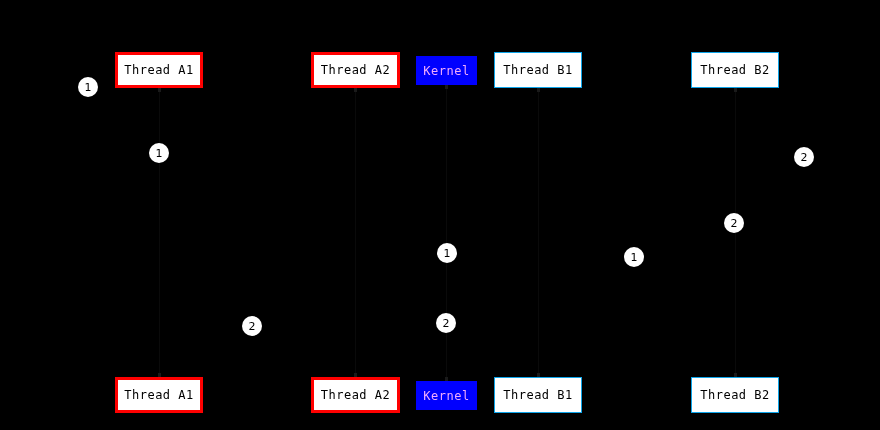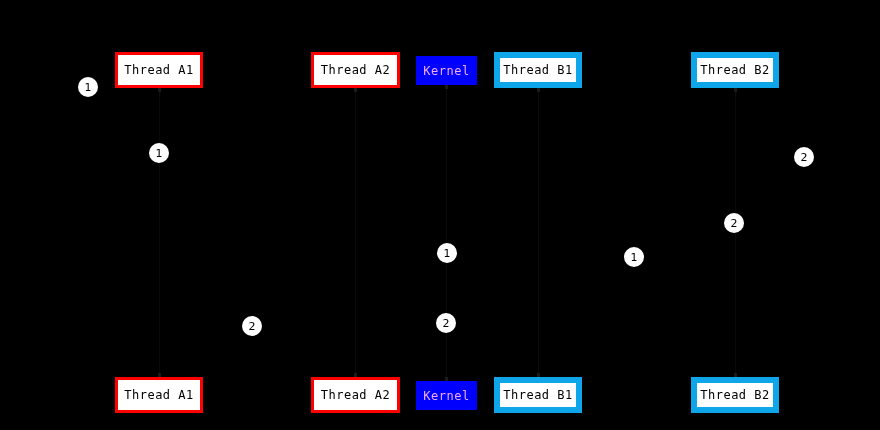"Thread B1" .participant.blue { border: 6px solid #0ea5e9 -> 1px solid #0ea5e9 }
